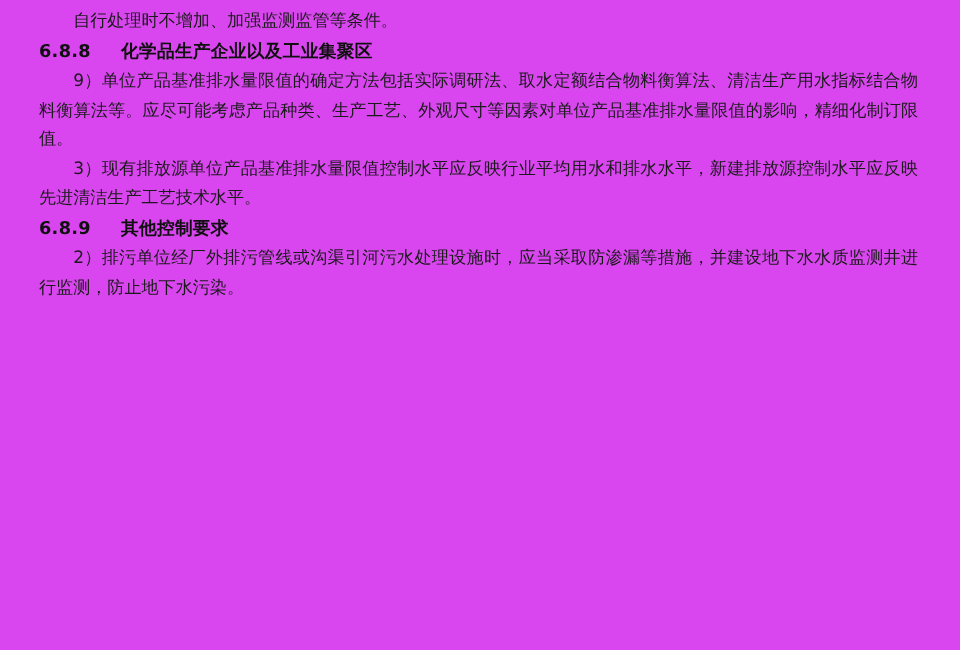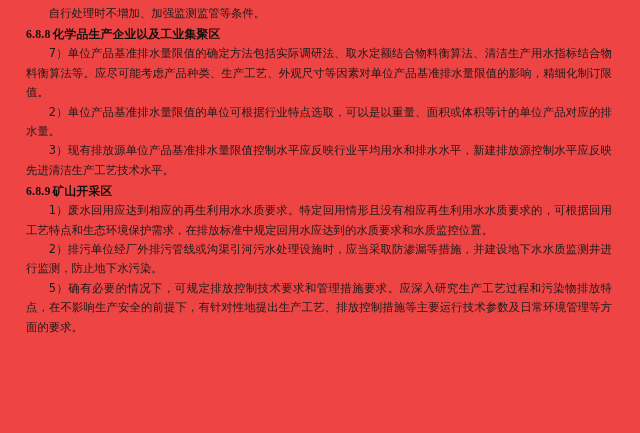"自行处理时不增加、加强监测监管等条件。" .page { background: #ef4444 -> #d946ef }
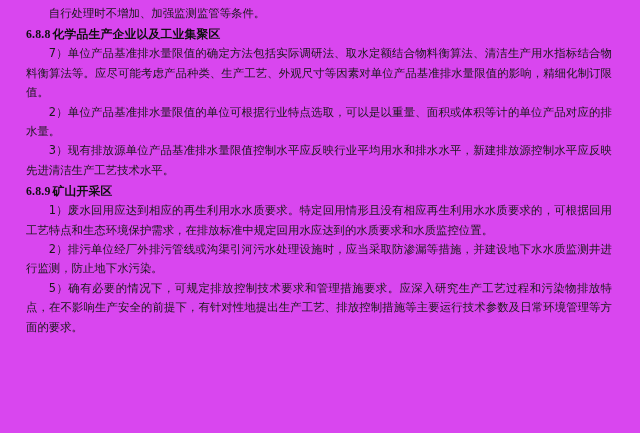"6.8.8" .heading .num { font-family: Liberation Serif, serif -> none; margin-right: 2px -> 20px }
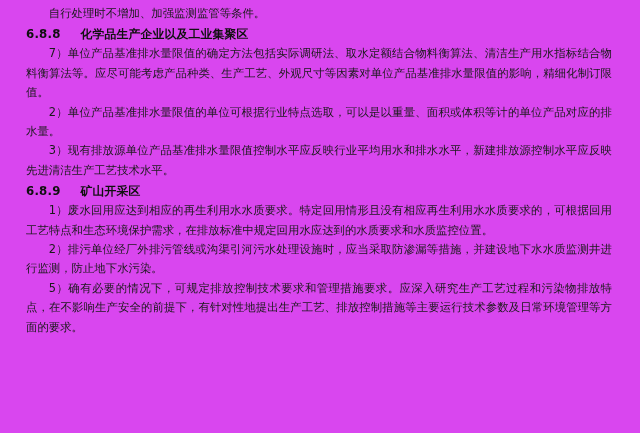"7）单位产品基准排水量限值的确定方法包括实际调研法、取水定额结合物料衡算法、清洁" p.para { text: 7 -> 9 }
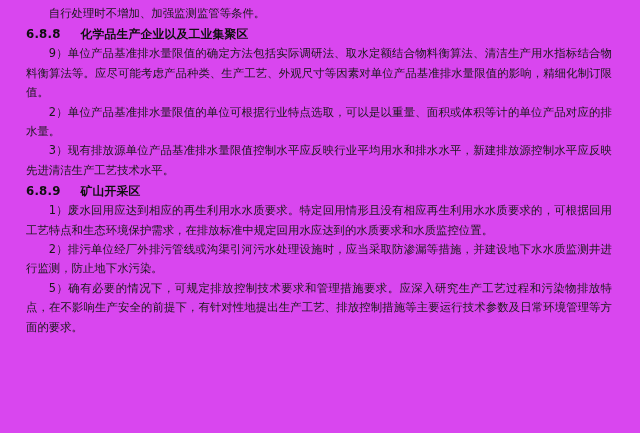"2）单位产品基准排水量限值的单位可根据行业特点选取，可以是以重量、面积或体积等计" p.para { html: <p>2）单位产品基准排水量限值的单位可根据行业特点选取，可以是以重量、面积或体积等计的单位产品对应的排水量。</p> -> none }
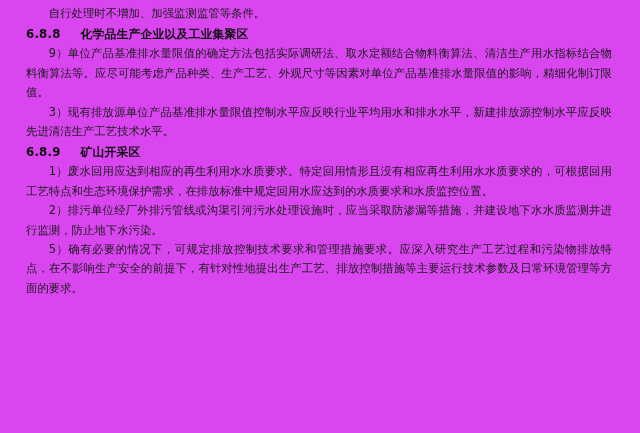"矿山开采区" span { text: 矿山开采区 -> 其他控制要求 }
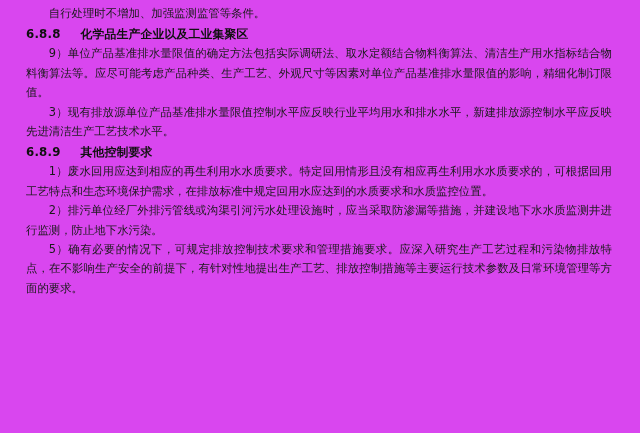"1）废水回用应达到相应的再生利用水水质要求。特定回用情形且没有相应再生利用水水质" p.para { html: <p>1）废水回用应达到相应的再生利用水水质要求。特定回用情形且没有相应再生利用水水质要求的，可根据回用工艺特点和生态环境保护需求，在排放标准中规定回用水应达到的水质要求和水质监控位置。</p> -> none }
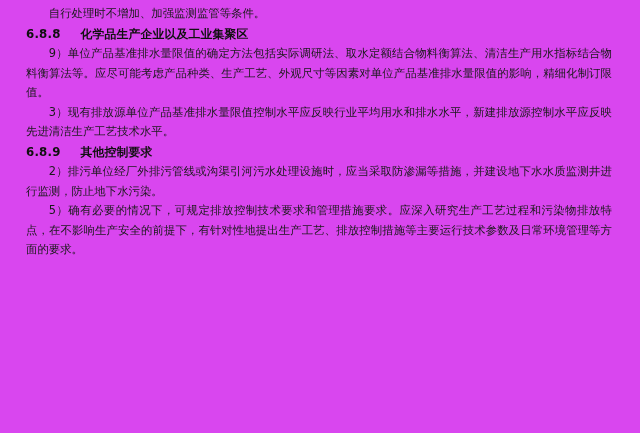"5）确有必要的情况下，可规定排放控制技术要求和管理措施要求。应深入研究生产工艺过" p.para { html: <p>5）确有必要的情况下，可规定排放控制技术要求和管理措施要求。应深入研究生产工艺过程和污染物排放特点，在不影响生产安全的前提下，有针对性地提出生产工艺、排放控制措施等主要运行技术参数及日常环境管理等方面的要求。</p> -> none }
